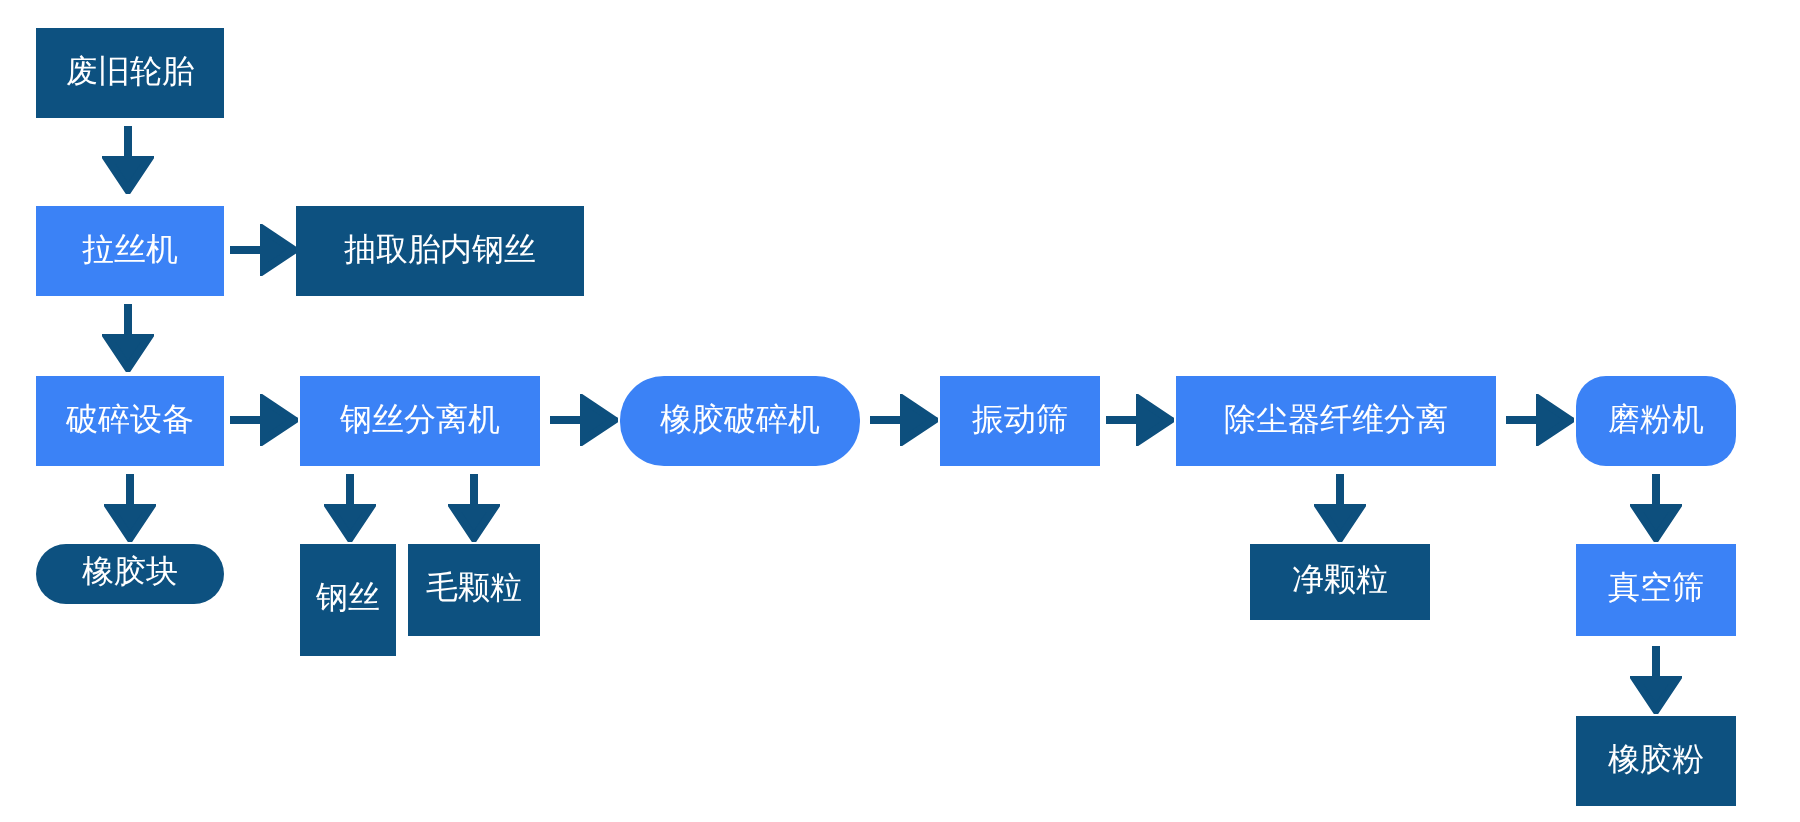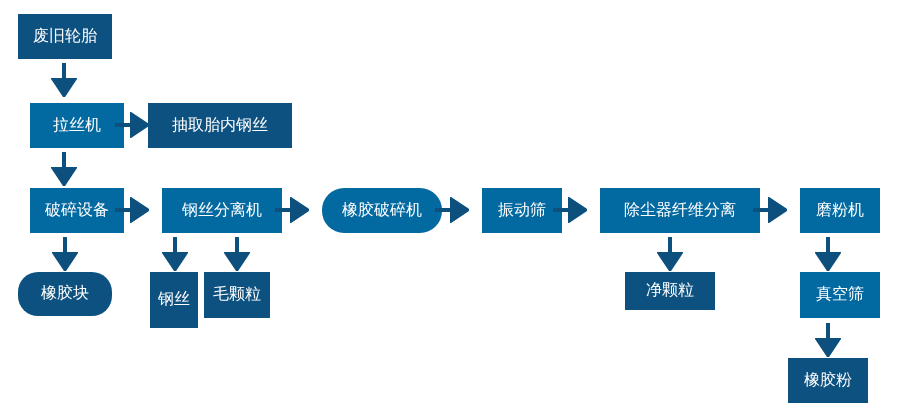"拉丝机" .node.red { background: #0369a1 -> #3b82f6; margin-left: 12px -> none }
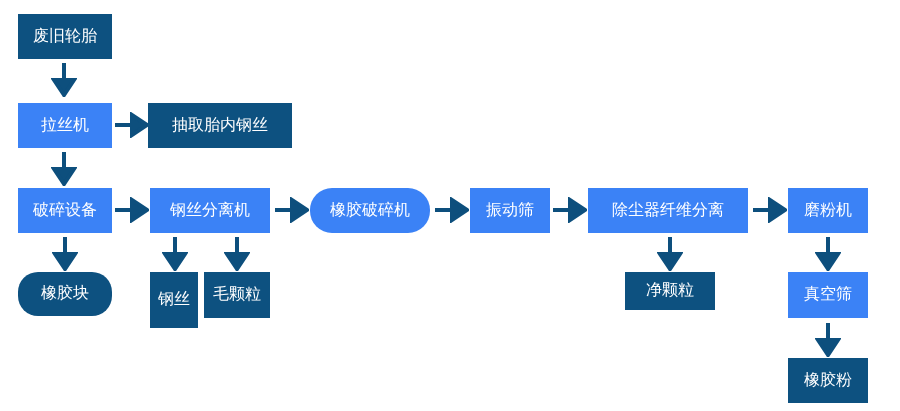"磨粉机" div.node { border-radius: none -> 15px }
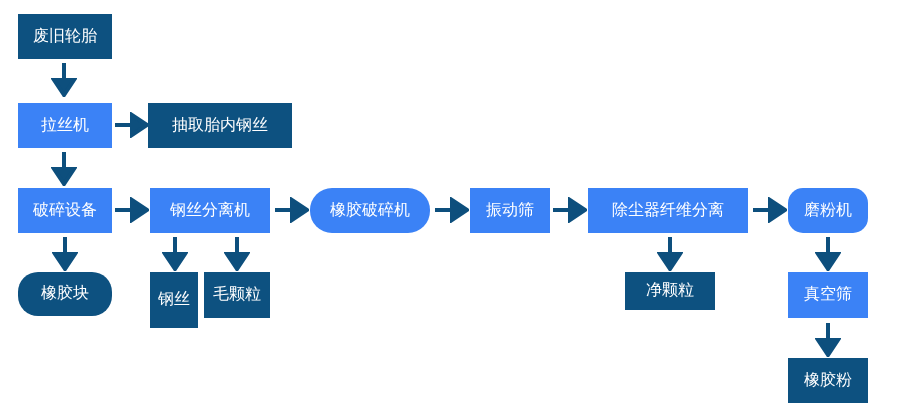"橡胶块" div.node { height: 44px -> 30px }
